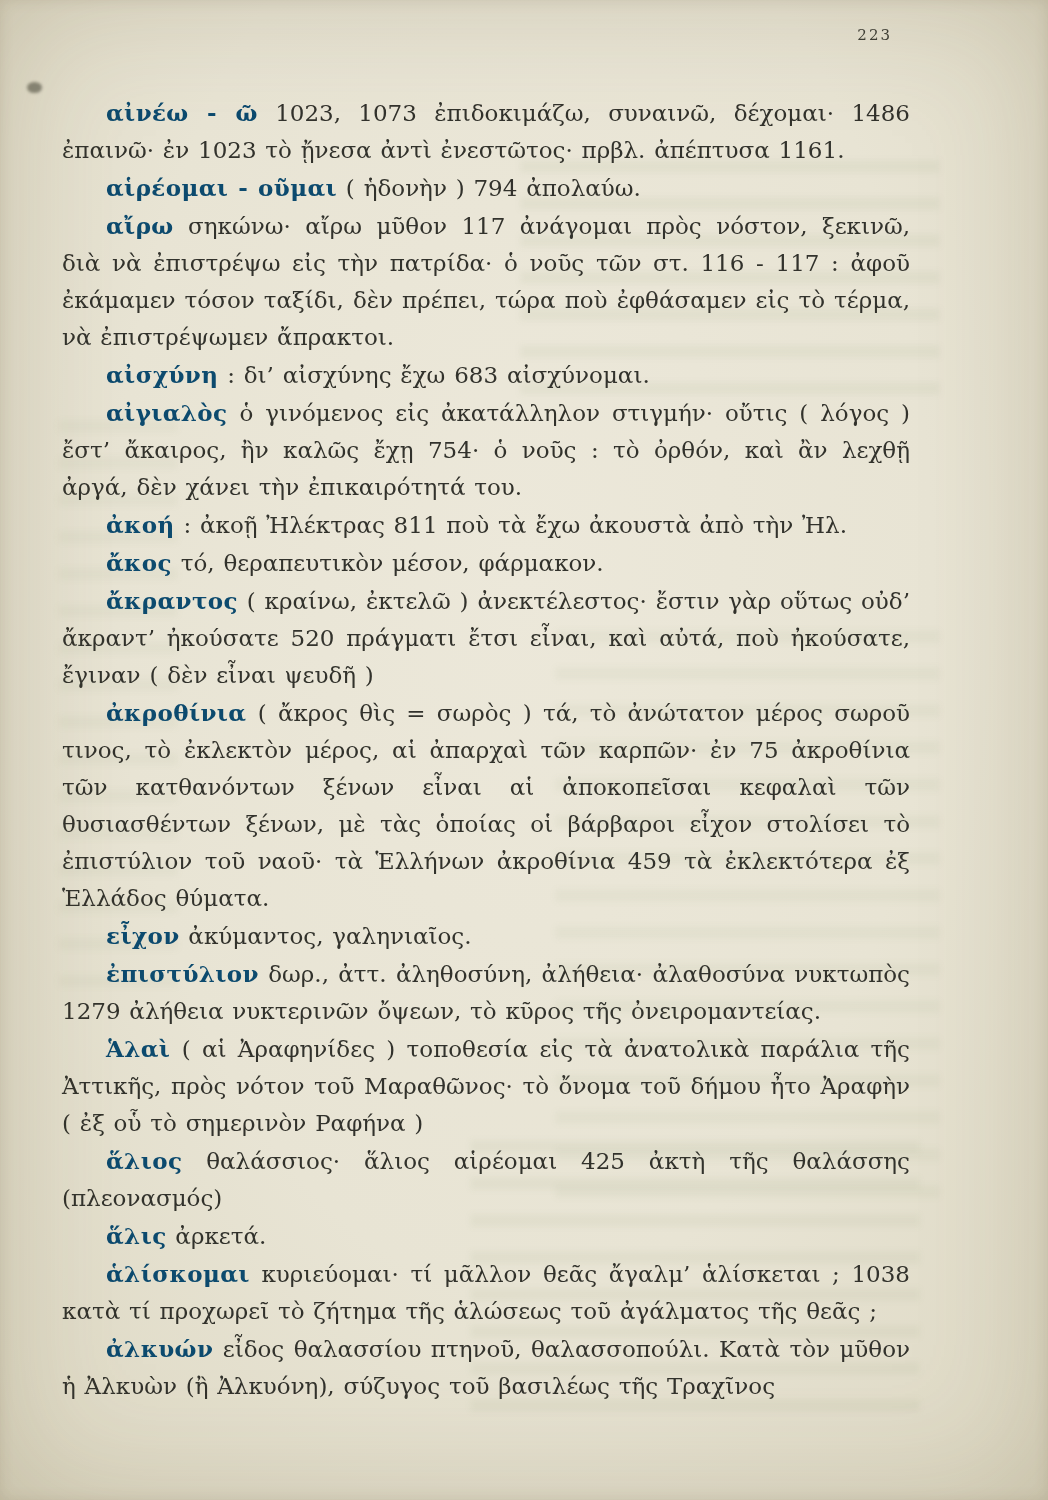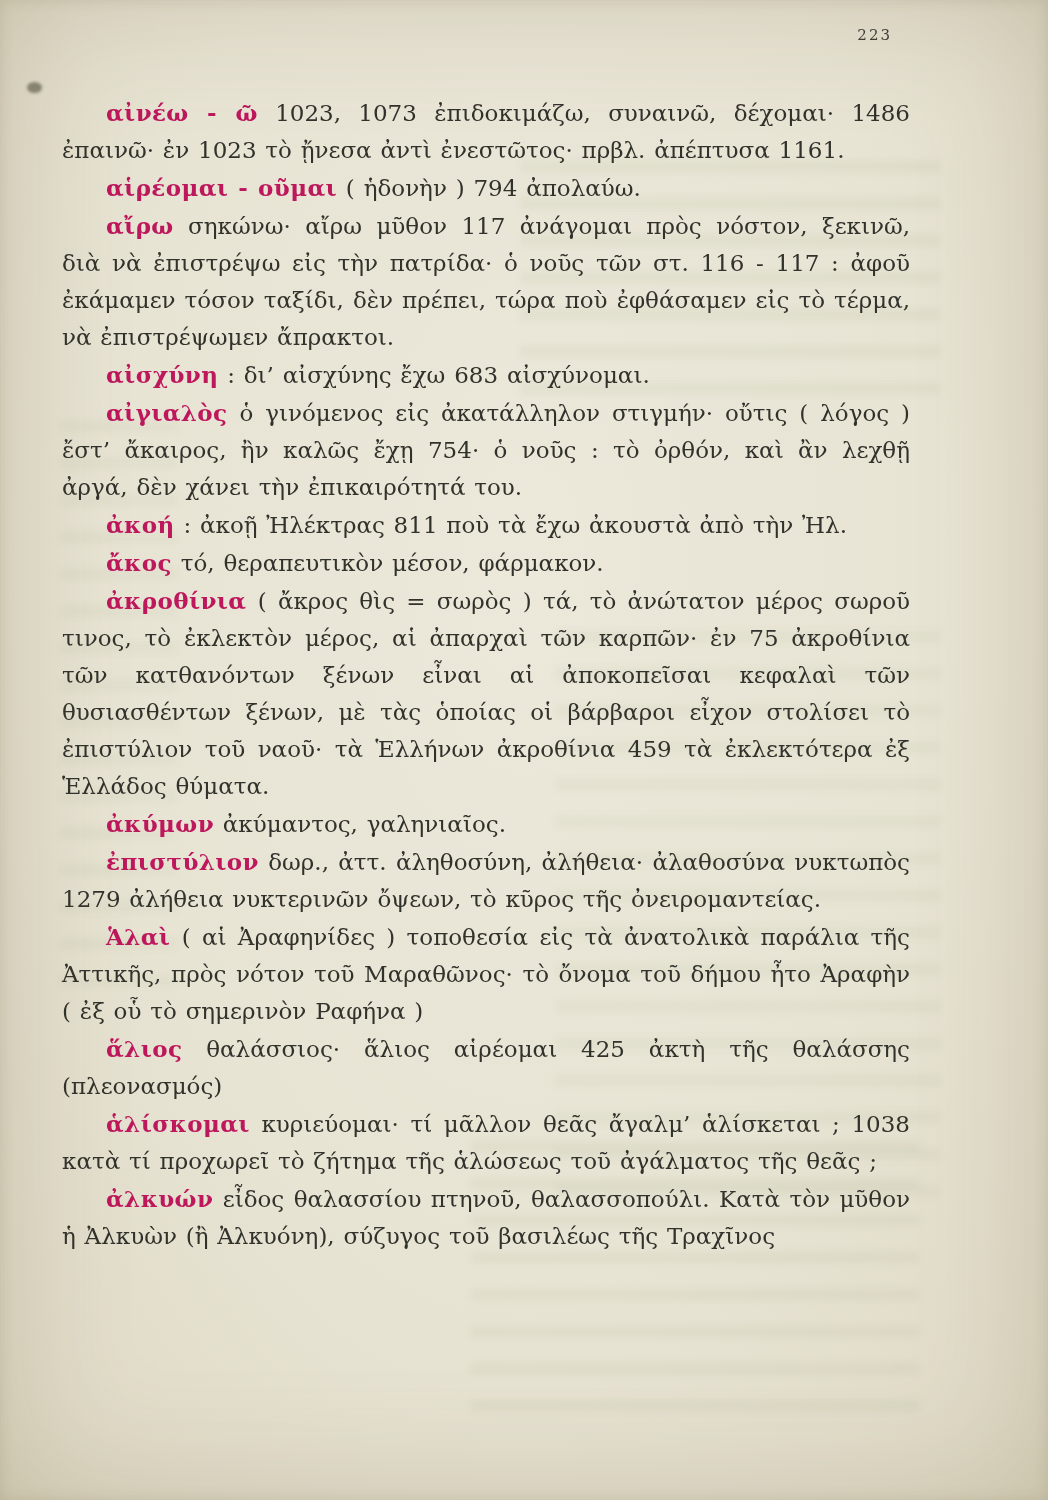"αἰνέω - ῶ" .headword { color: #be185d -> #0c4a6e }
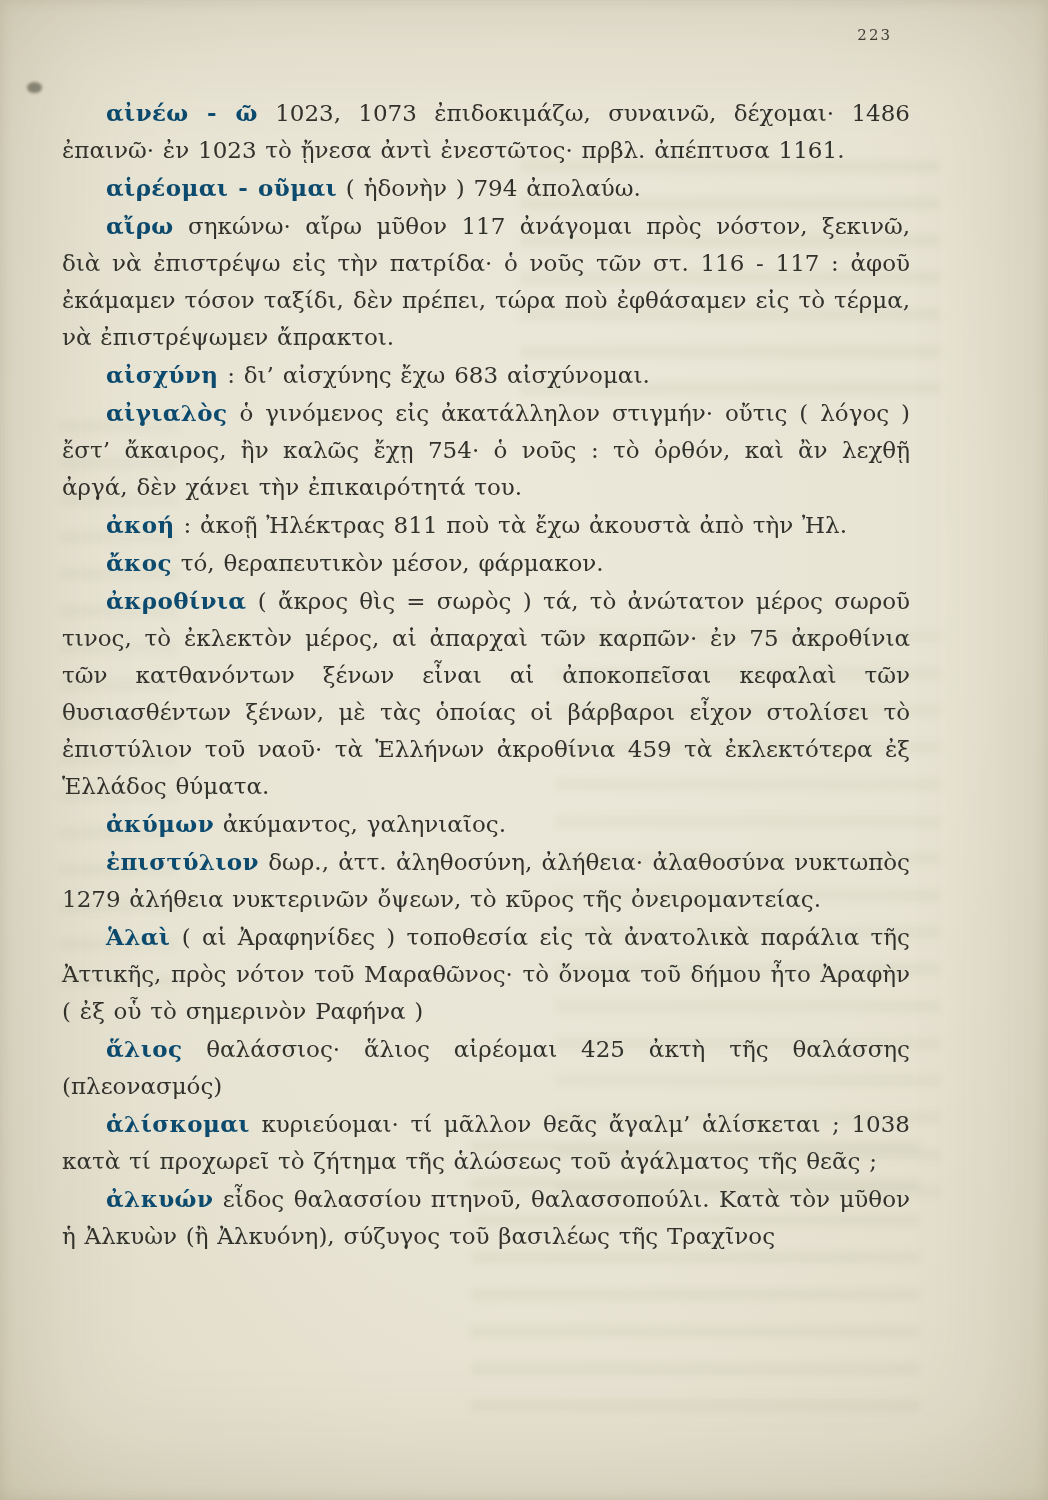"ἄκραντος ( κραίνω, ἐκτελῶ )" p.entry { html: none -> <p><span>ἄκραντος</span><span> ( κραίνω, ἐκτελῶ ) ἀνεκτέλεστος· </span><span>ἔστιν γὰρ οὕτως οὐδ’ ἄκραντ’ ἠκούσατε</span><span> 520 πράγματι ἔτσι εἶναι, καὶ αὐτά, ποὺ ἠκούσατε, ἔγιναν ( δὲν εἶναι ψευδῆ )</span></p> }
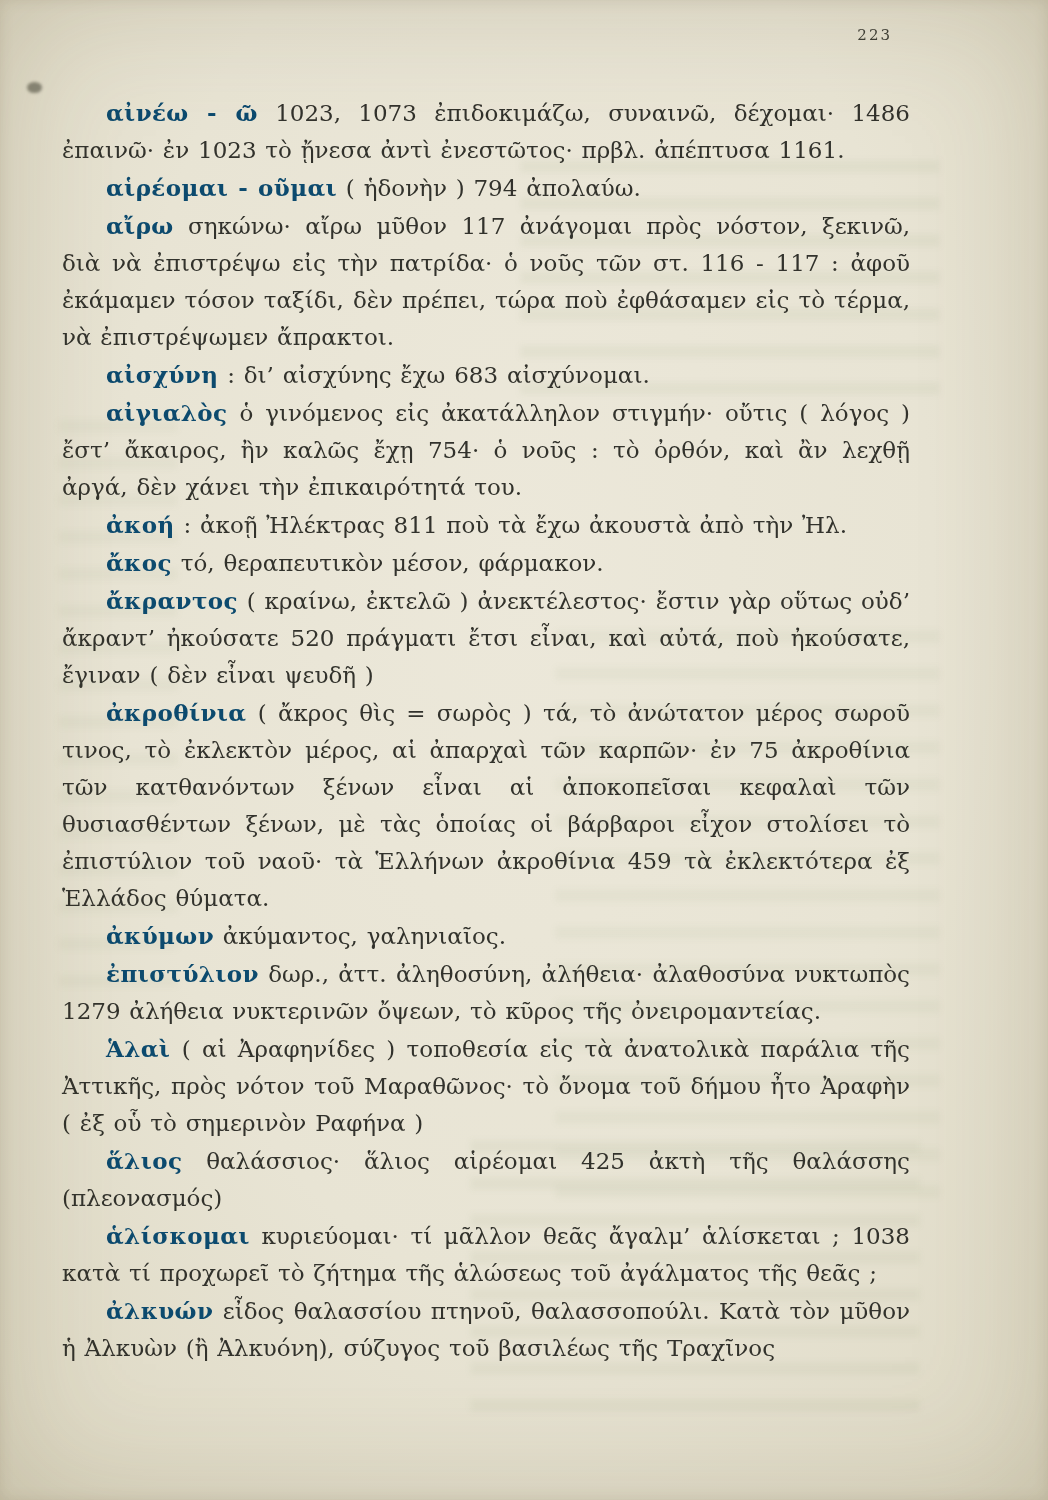"ἀκύμων" span.headword { text: ἀκύμων -> εἶχον }
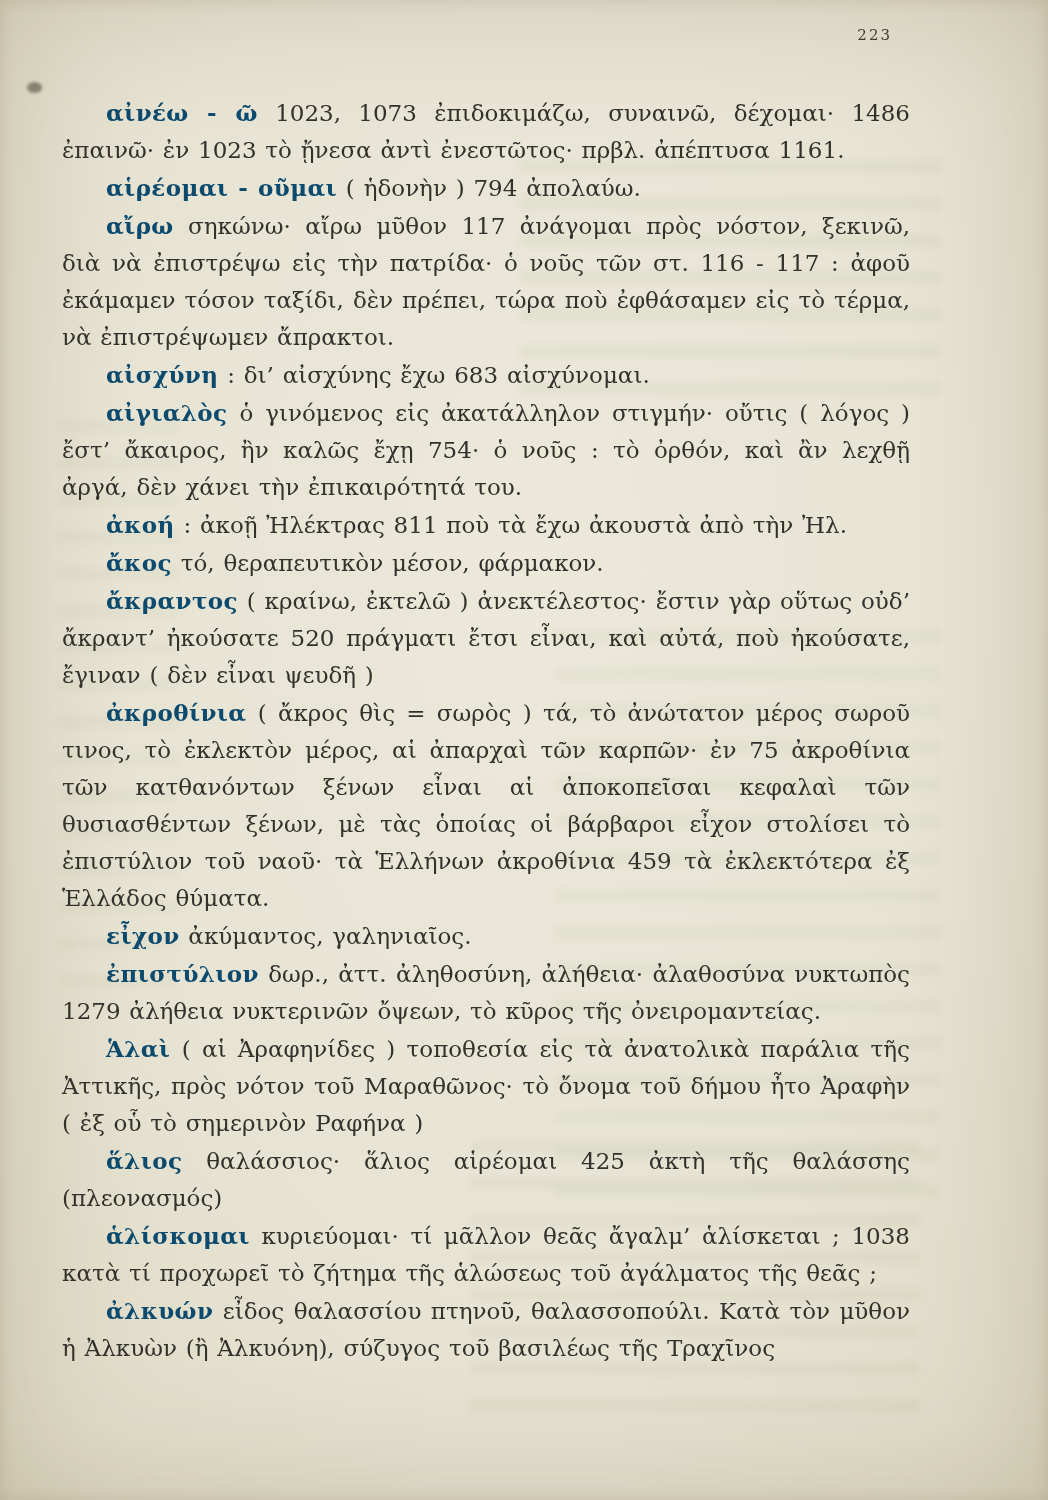"ἅλις ἀρκετά." p.entry { html: none -> <p><span>ἅλις</span><span> ἀρκετά.</span></p> }
